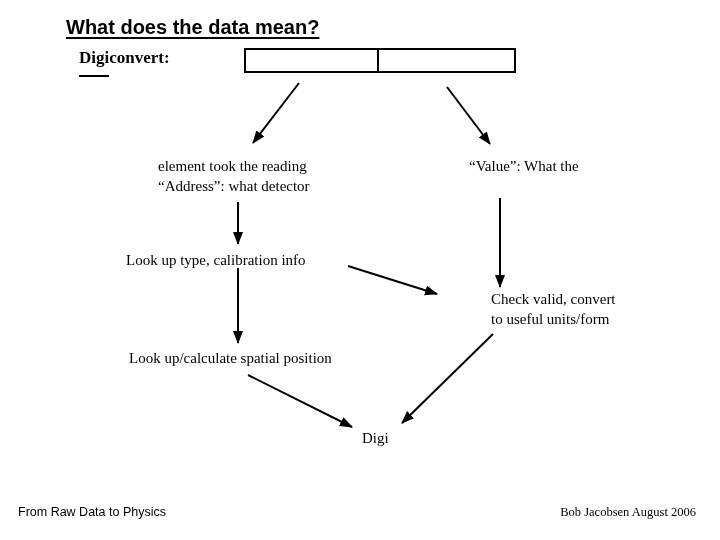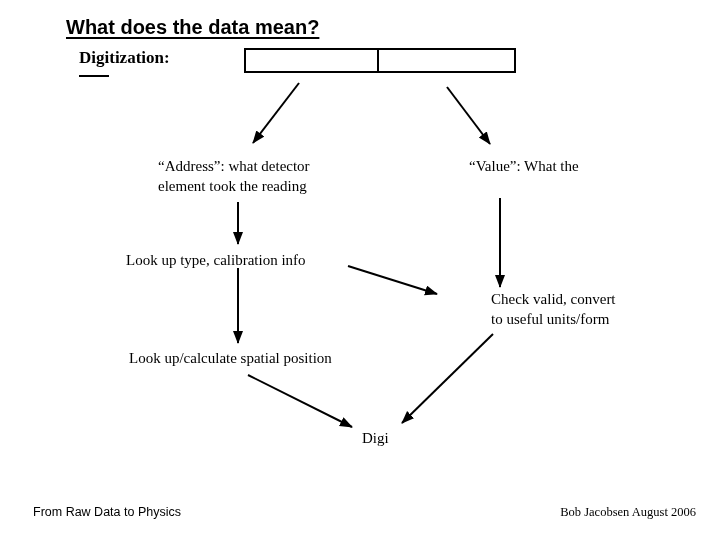"tization:" span { text: tization -> convert }
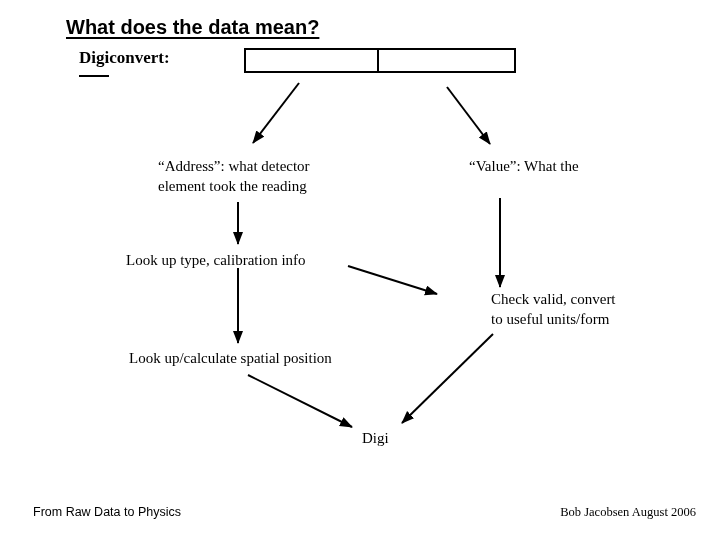"“Address”: what detector" div { order: before "element took the reading" -> after "element took the reading" }
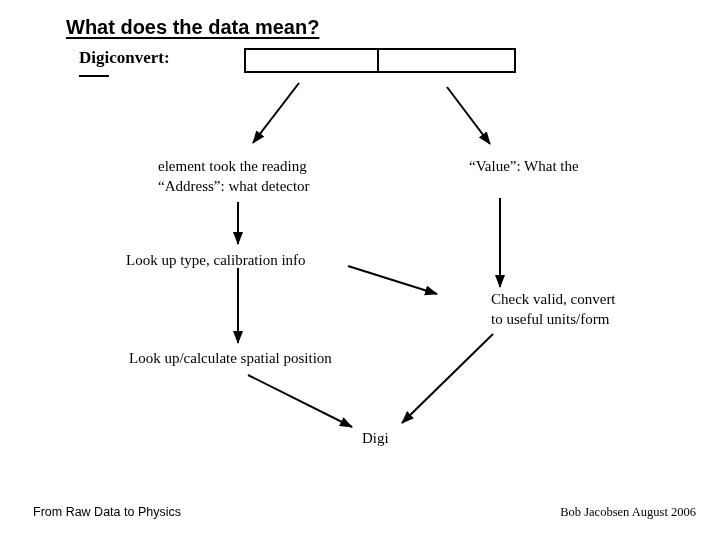"From Raw Data to Physics" .footer { margin-left: 15px -> none }
